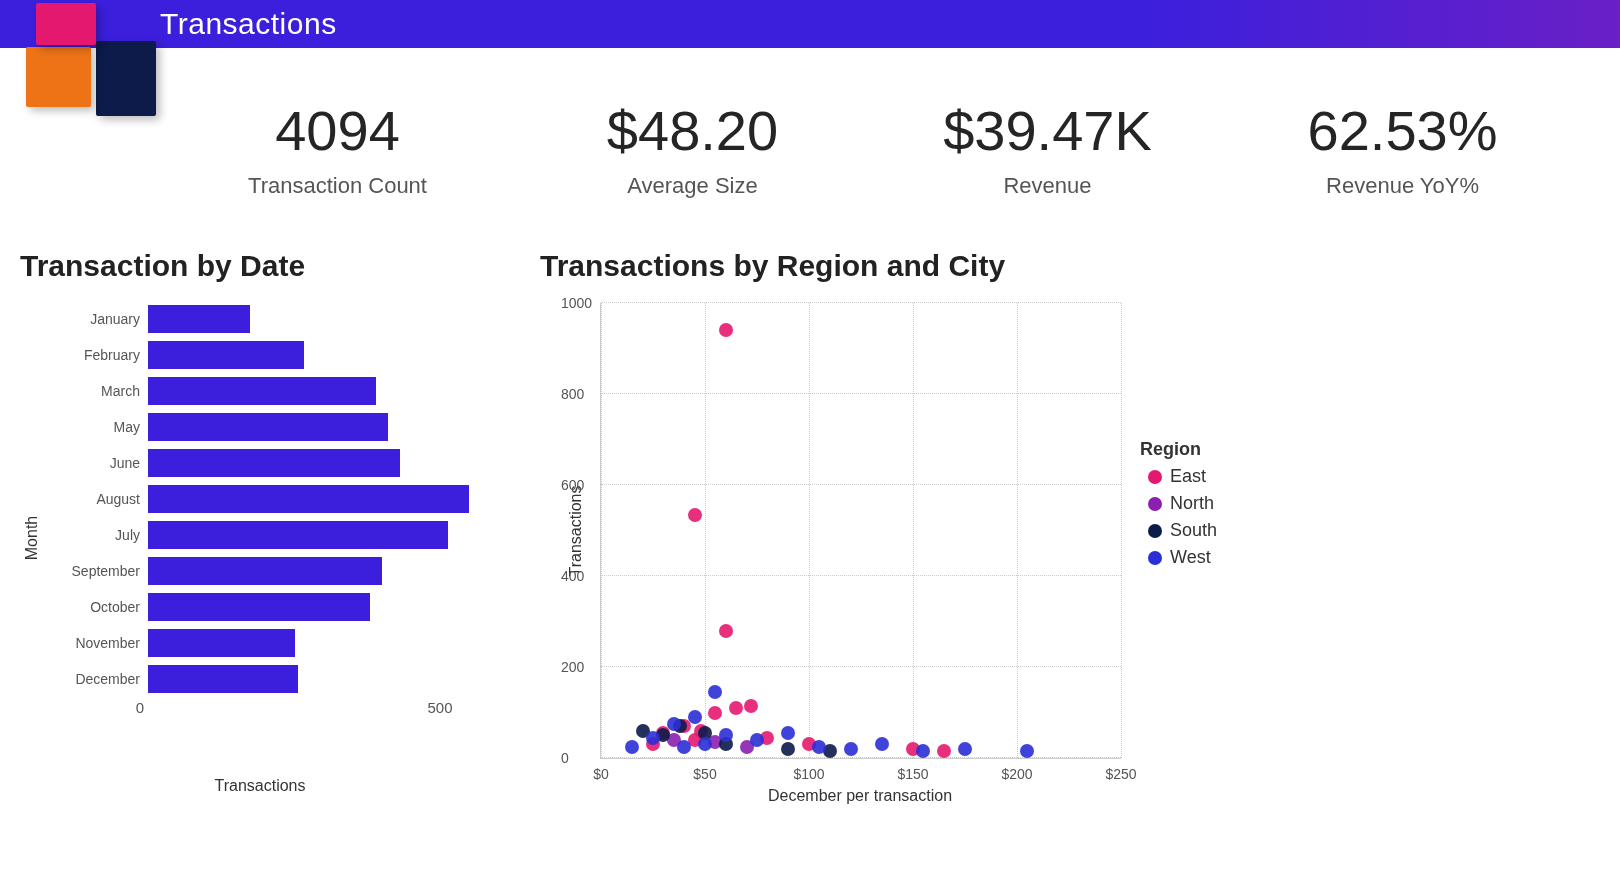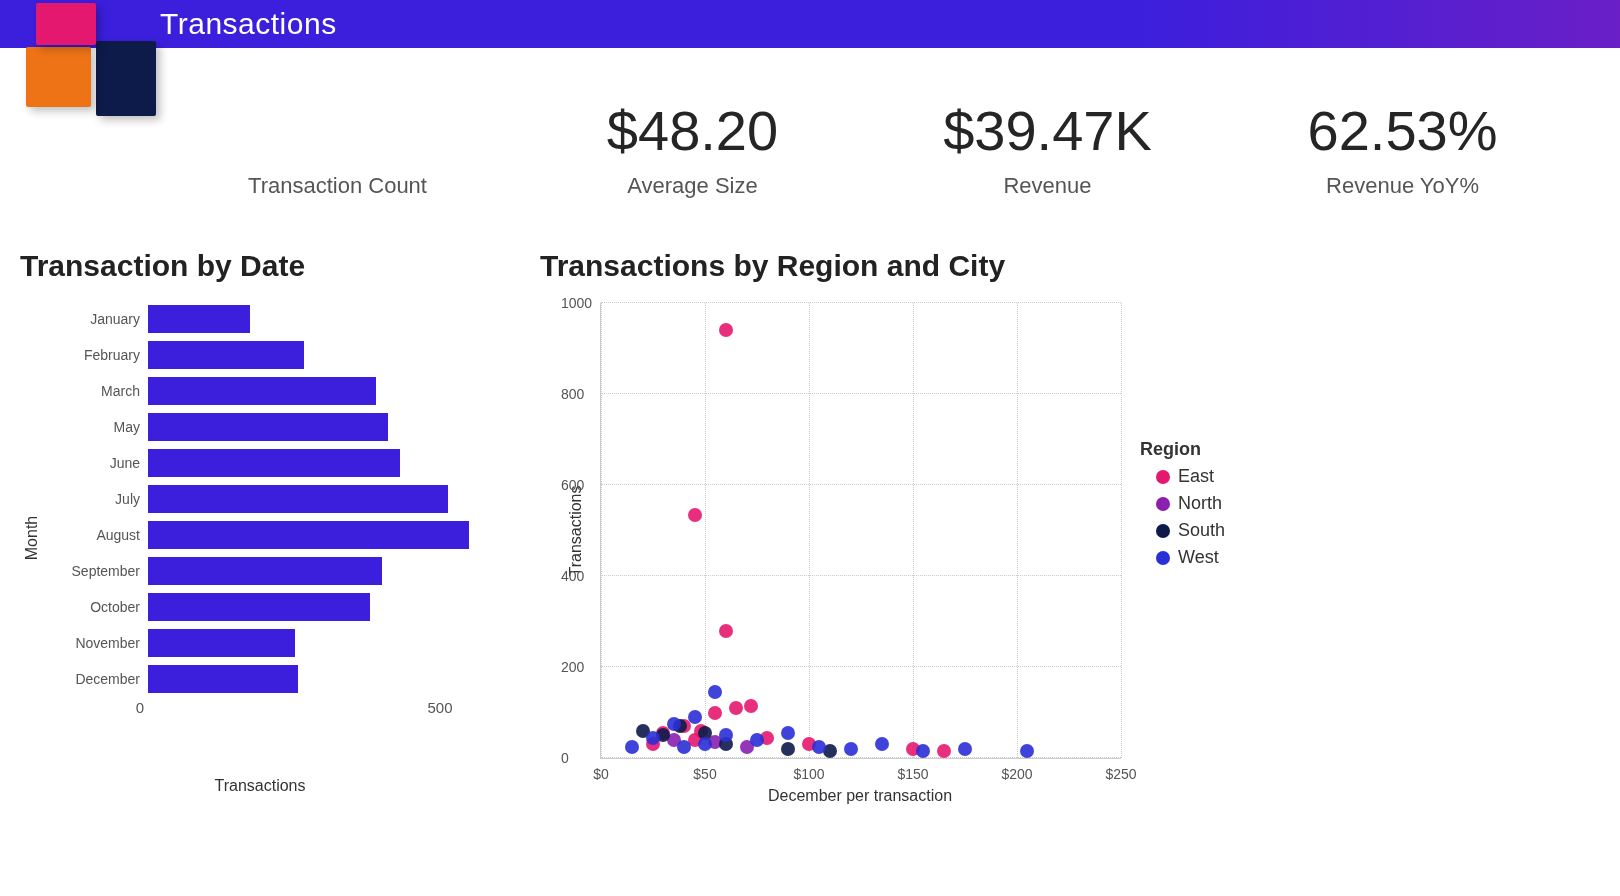"4094" div.kpi-value { html: none -> <div>4094</div> }
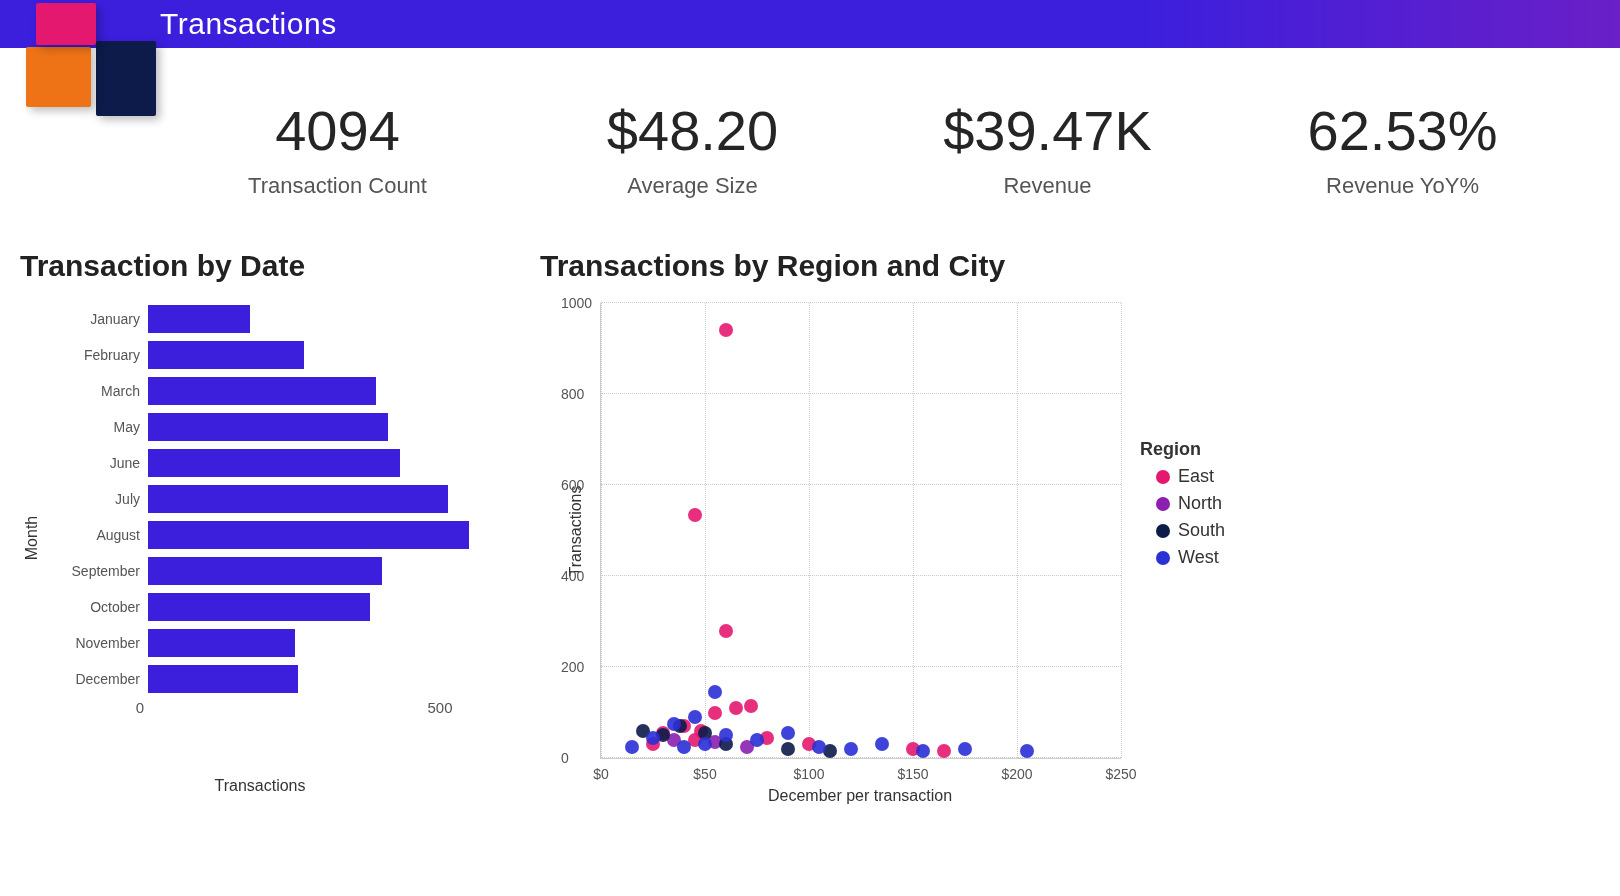"East" .legend-item { margin: 6px 16px -> 6px 8px }
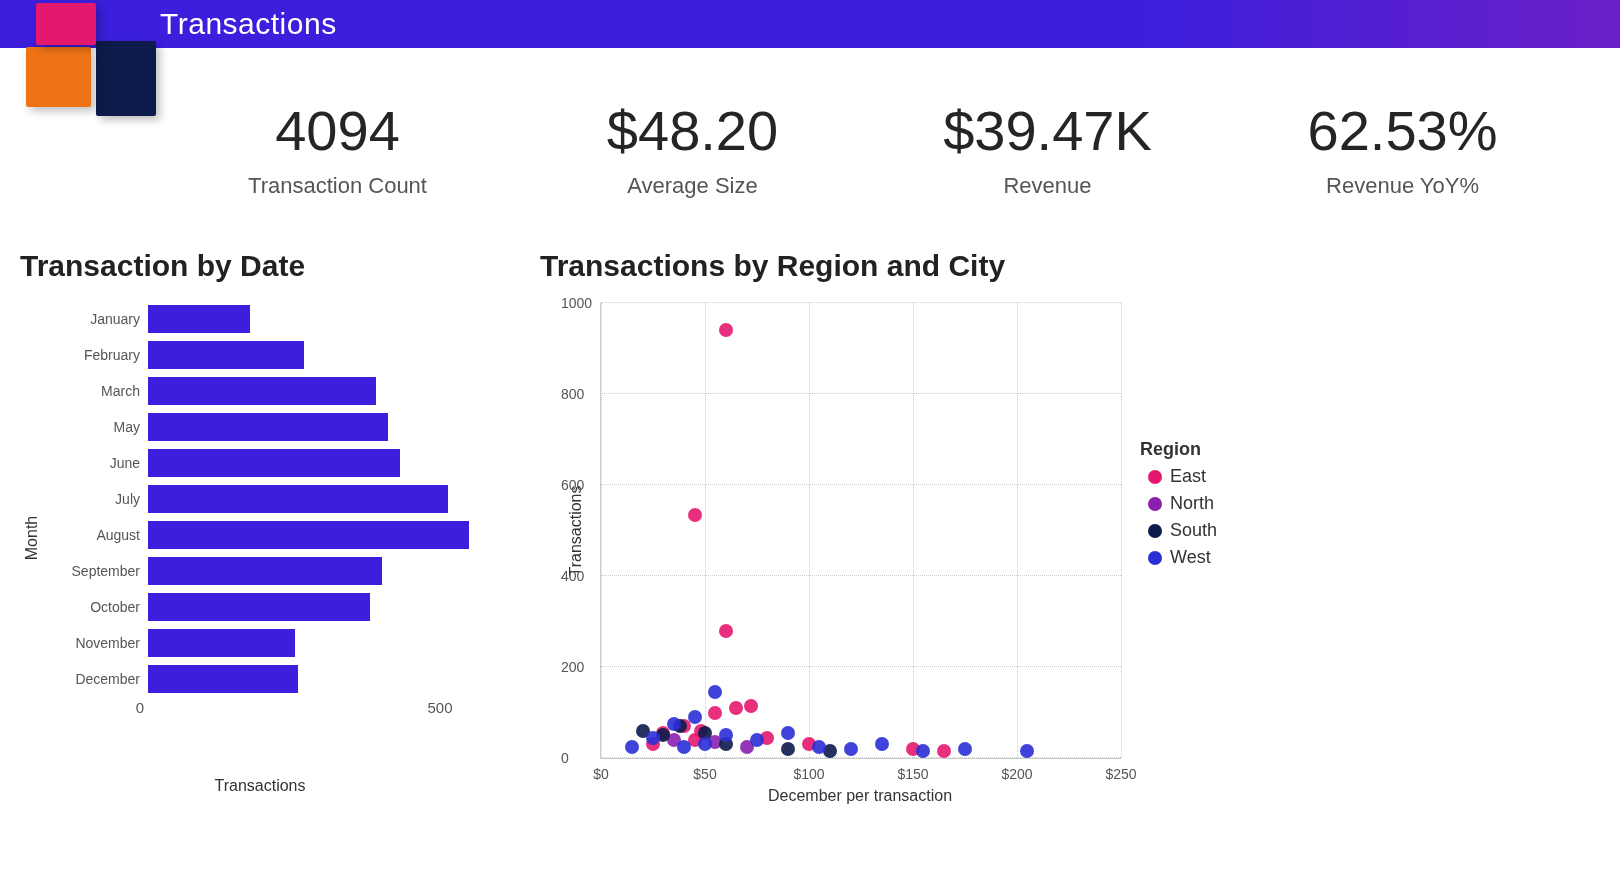"July" div.bar-row { order: before "August" -> after "August" }
